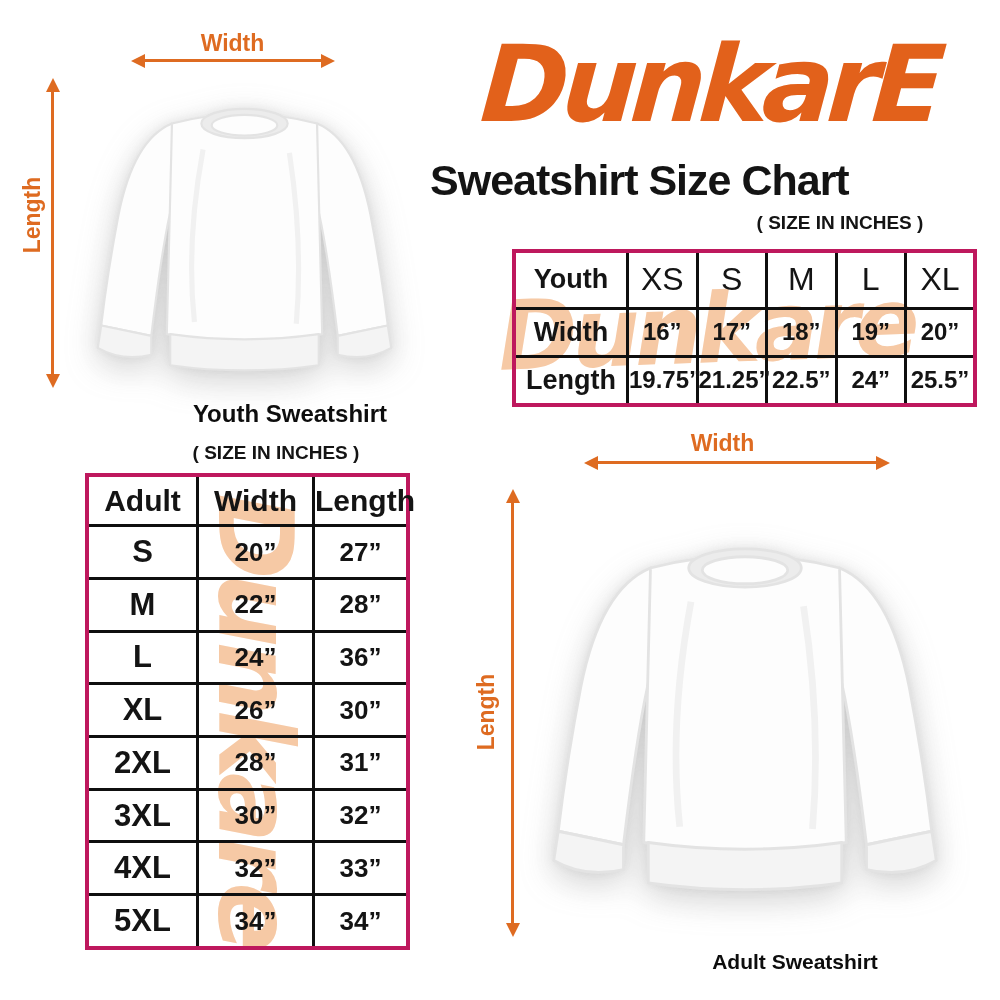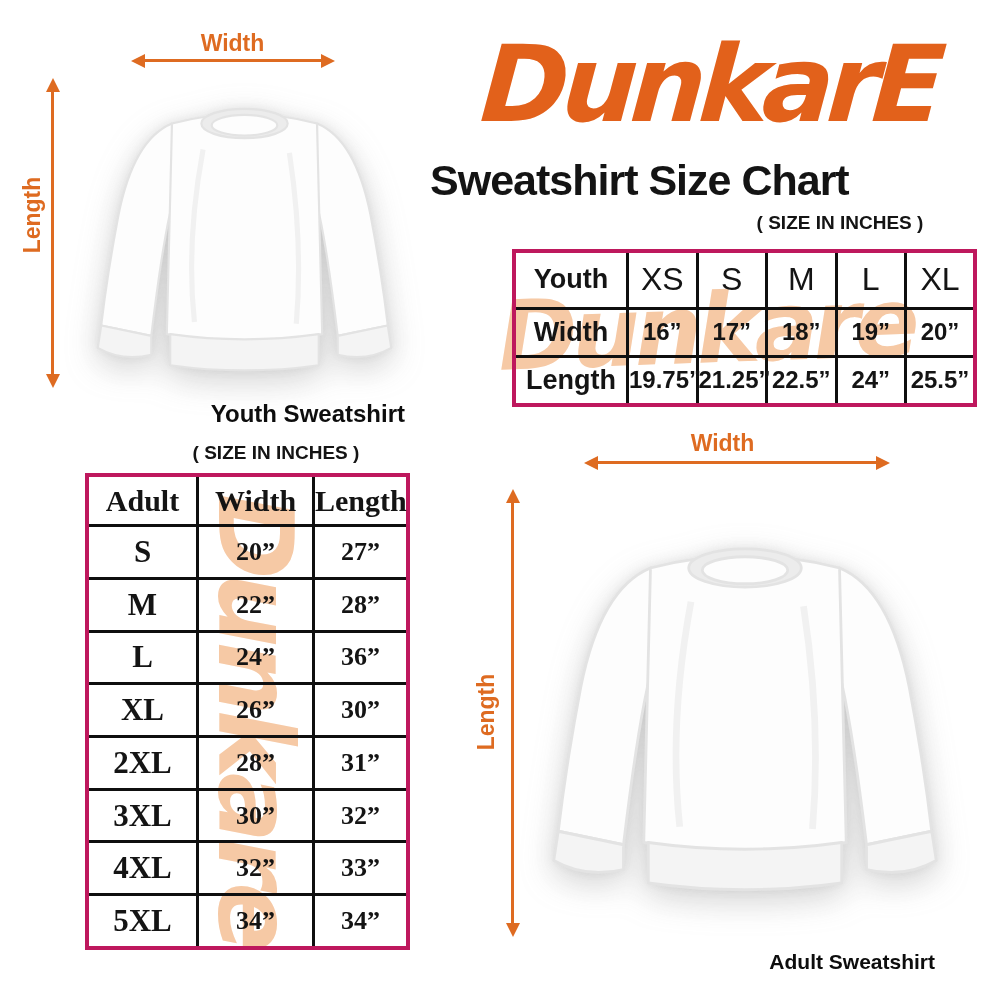"Youth Sweatshirt" .caption { text-align: right -> center }
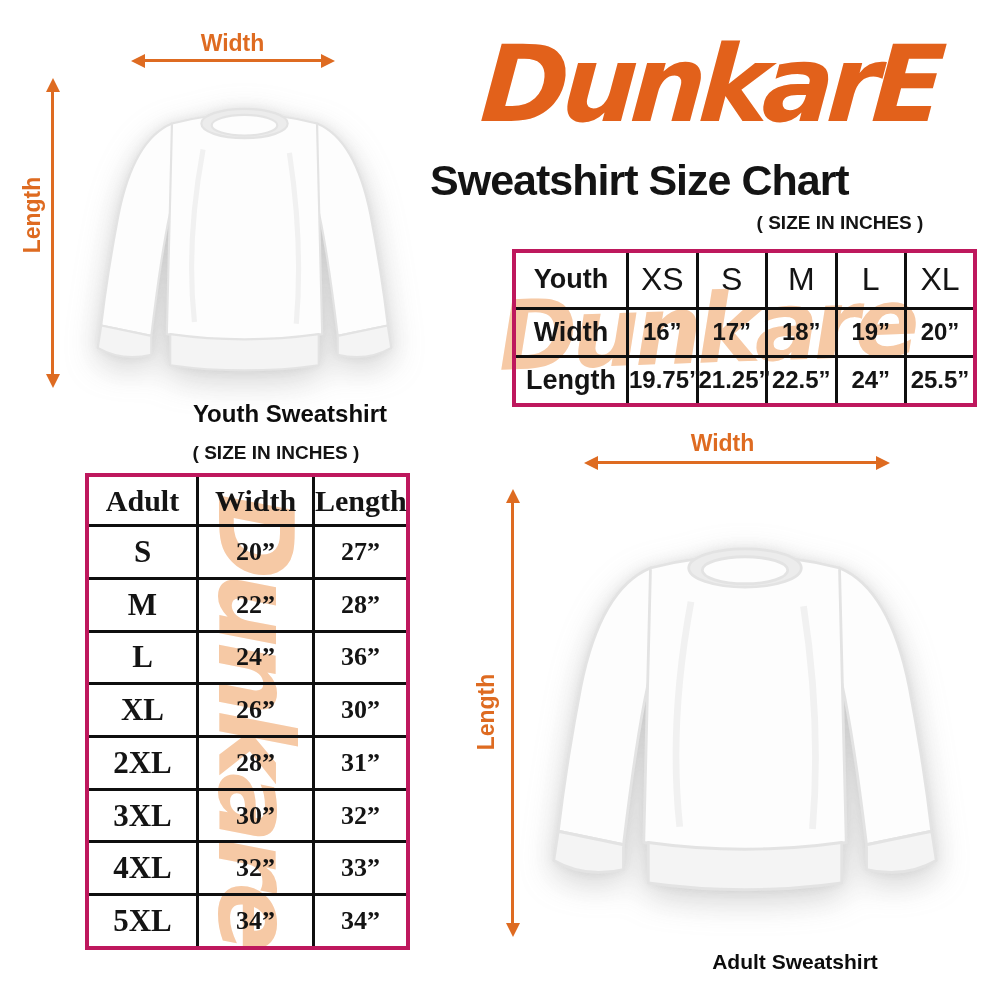"Adult" .adult-table td { font-family: Liberation Serif, serif -> none }
